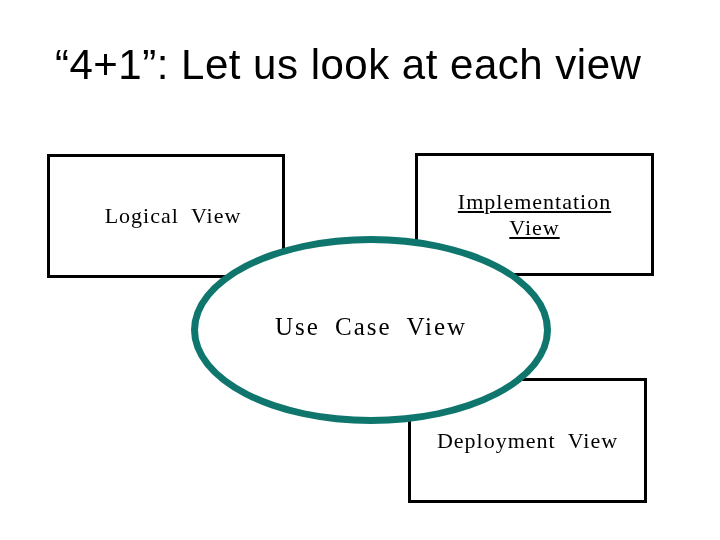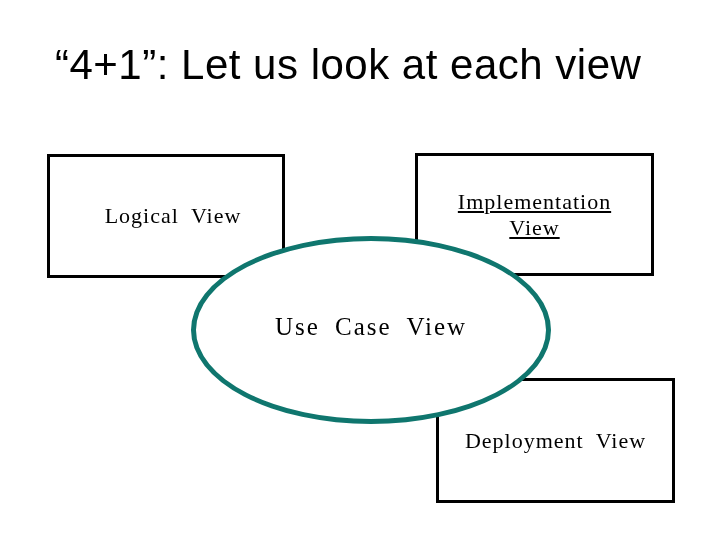"Use Case View" .use-case-ellipse { border: 5px solid #0f766e -> 7px solid #0f766e }
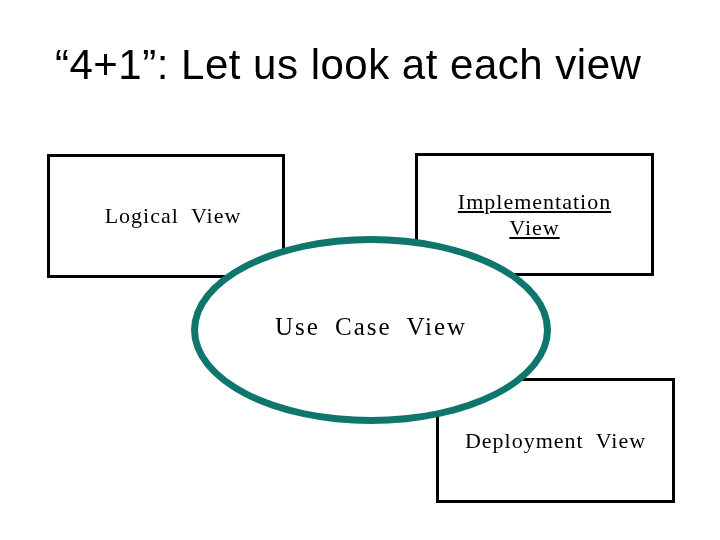"Deployment View" .box-deployment { left: 436px -> 408px }
